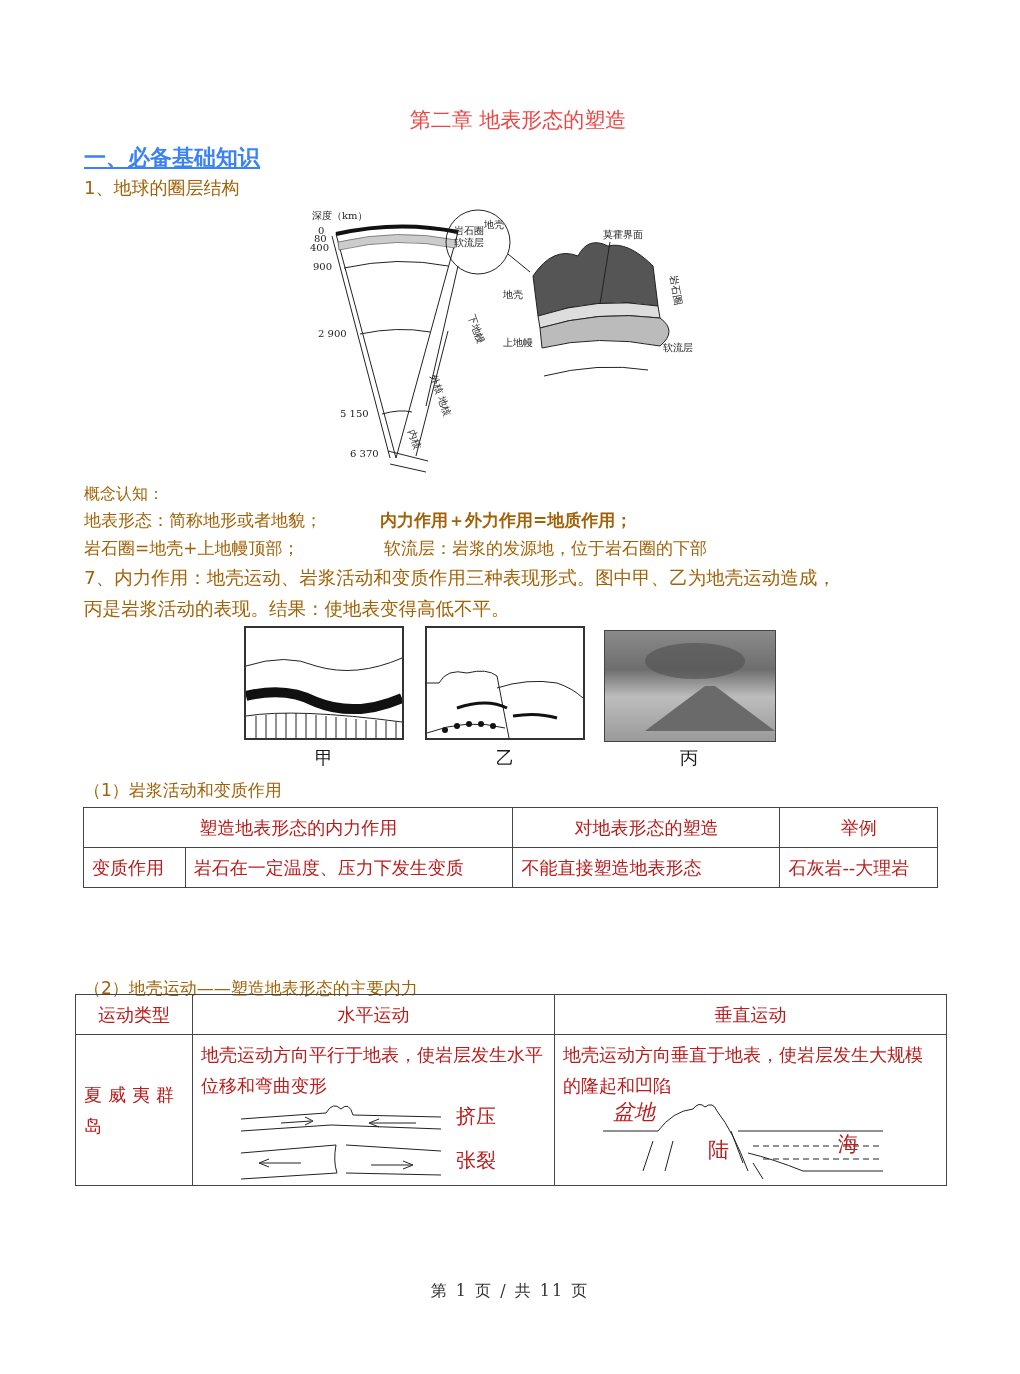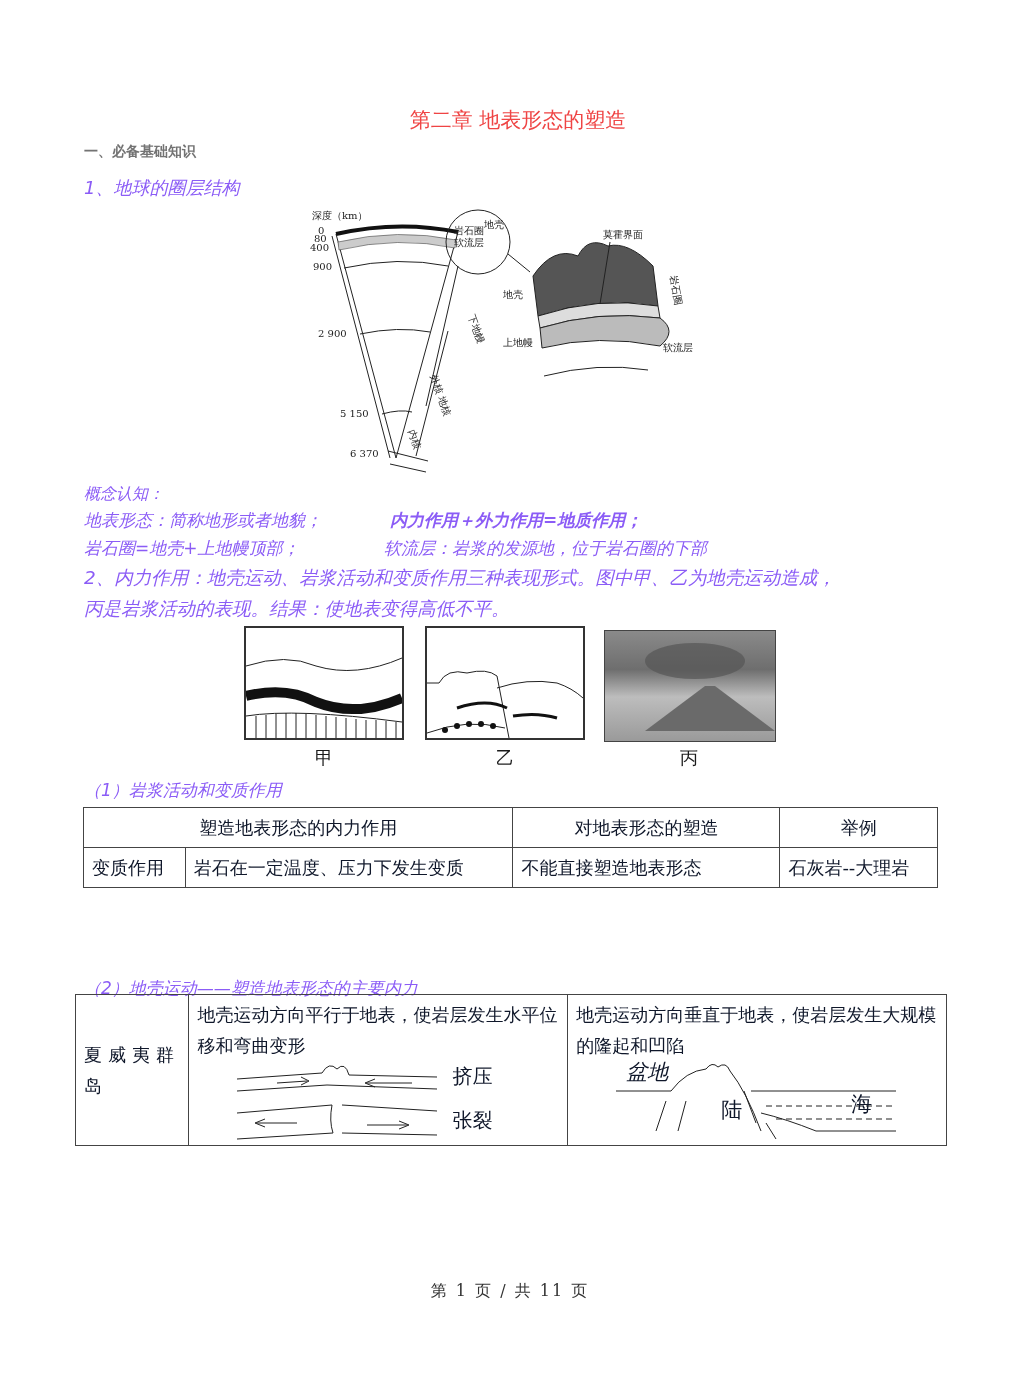"一、必备基础知识" .sec-head { color: #737373 -> #3b82f6; font-size: 14px -> 22px; text-decoration: none -> underline }
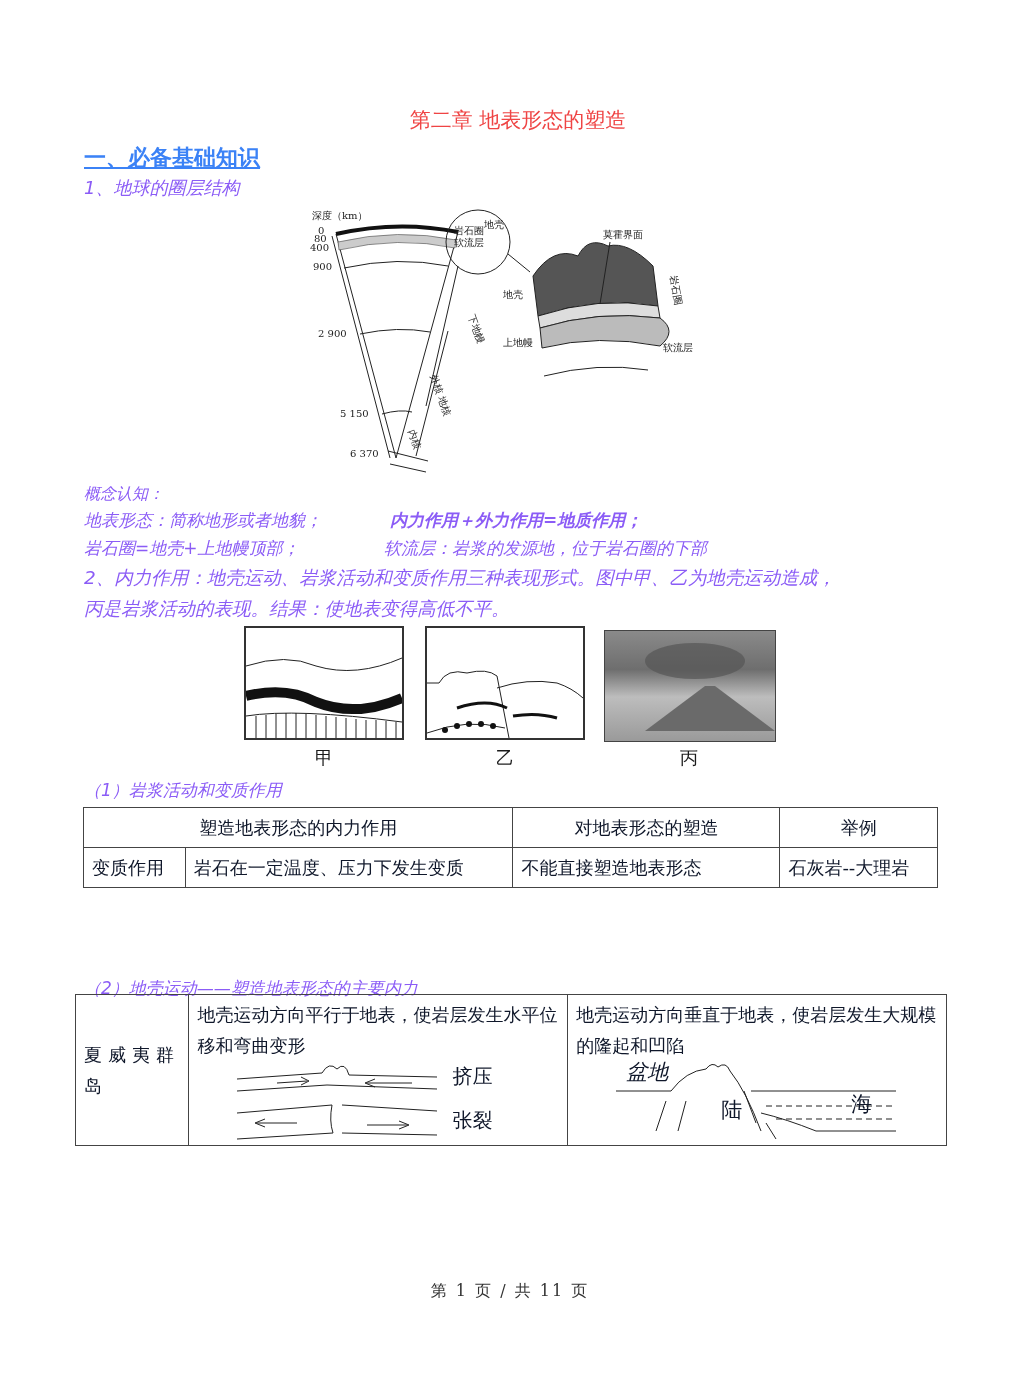"1、地球的圈层结构" .txt { color: #8b5cf6 -> #a16207; font-style: italic -> none }
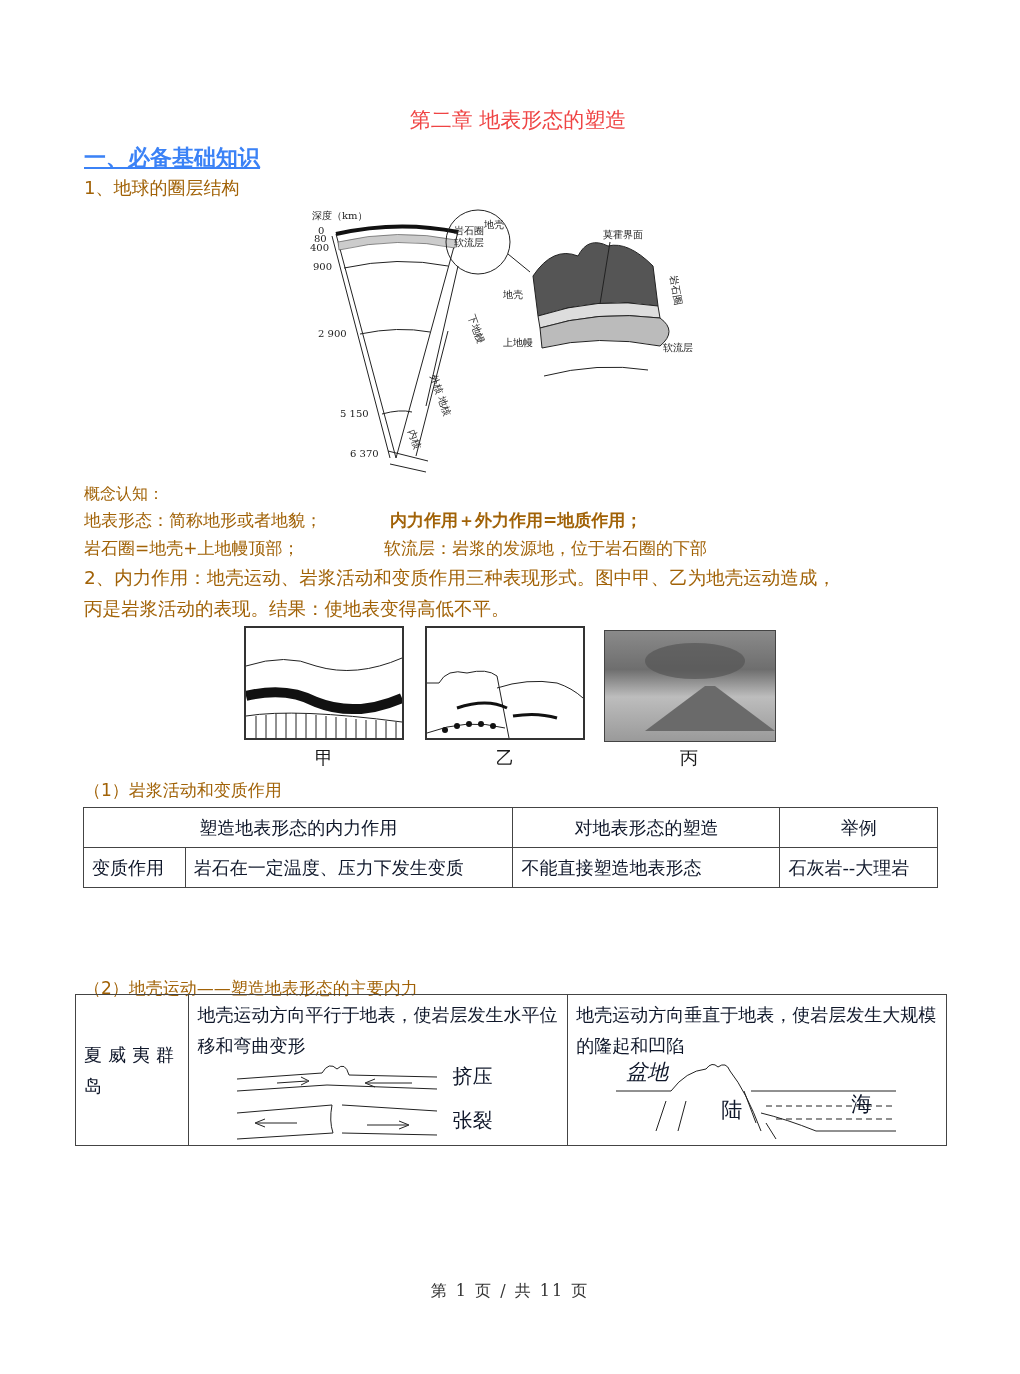"内力作用＋外力作用=地质作用；" div.abs { left: 390px -> 380px }
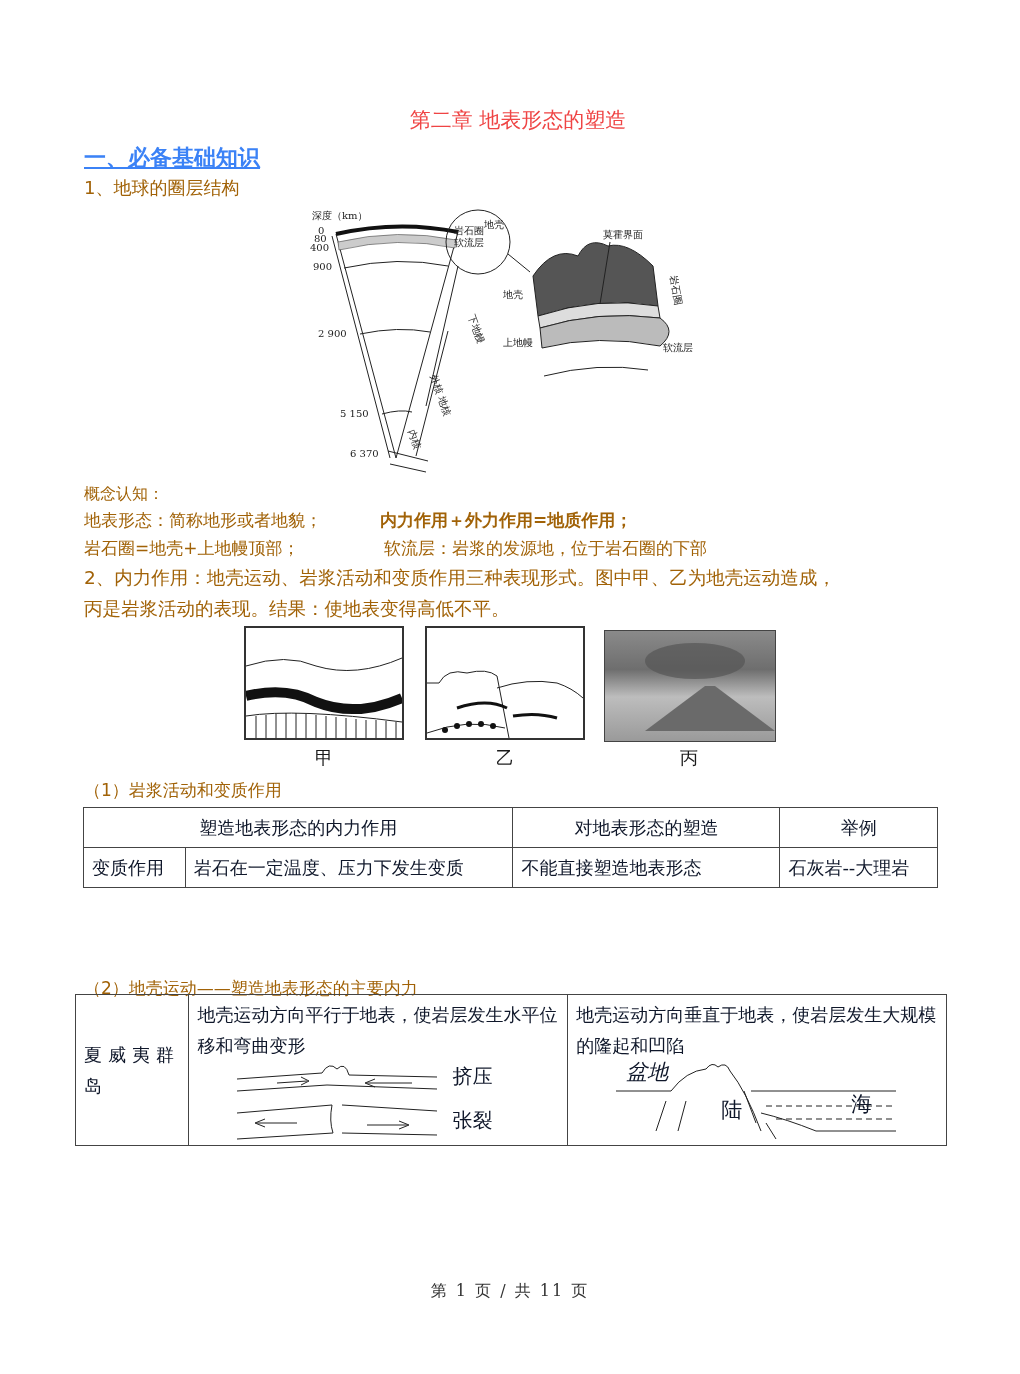"2、内力作用：地壳运动、岩浆活动和变质作用三种表现形式。图中甲、乙为地壳运动造成" div.abs { text: 2 -> 7 }
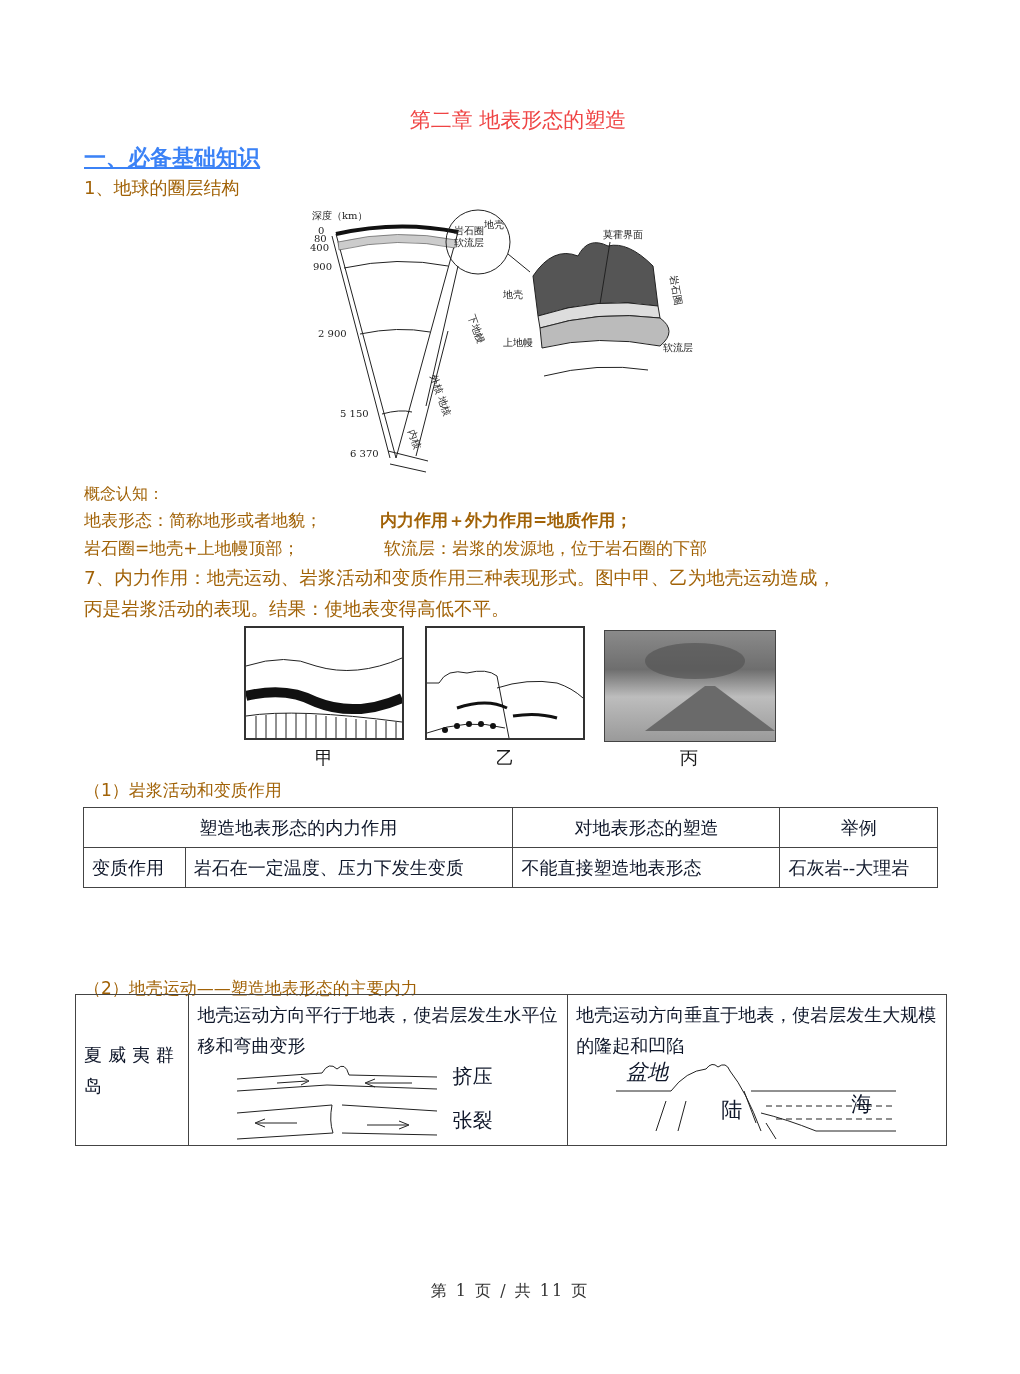"塑造地表形态的内力作用" td,th { color: #0f172a -> #b91c1c }
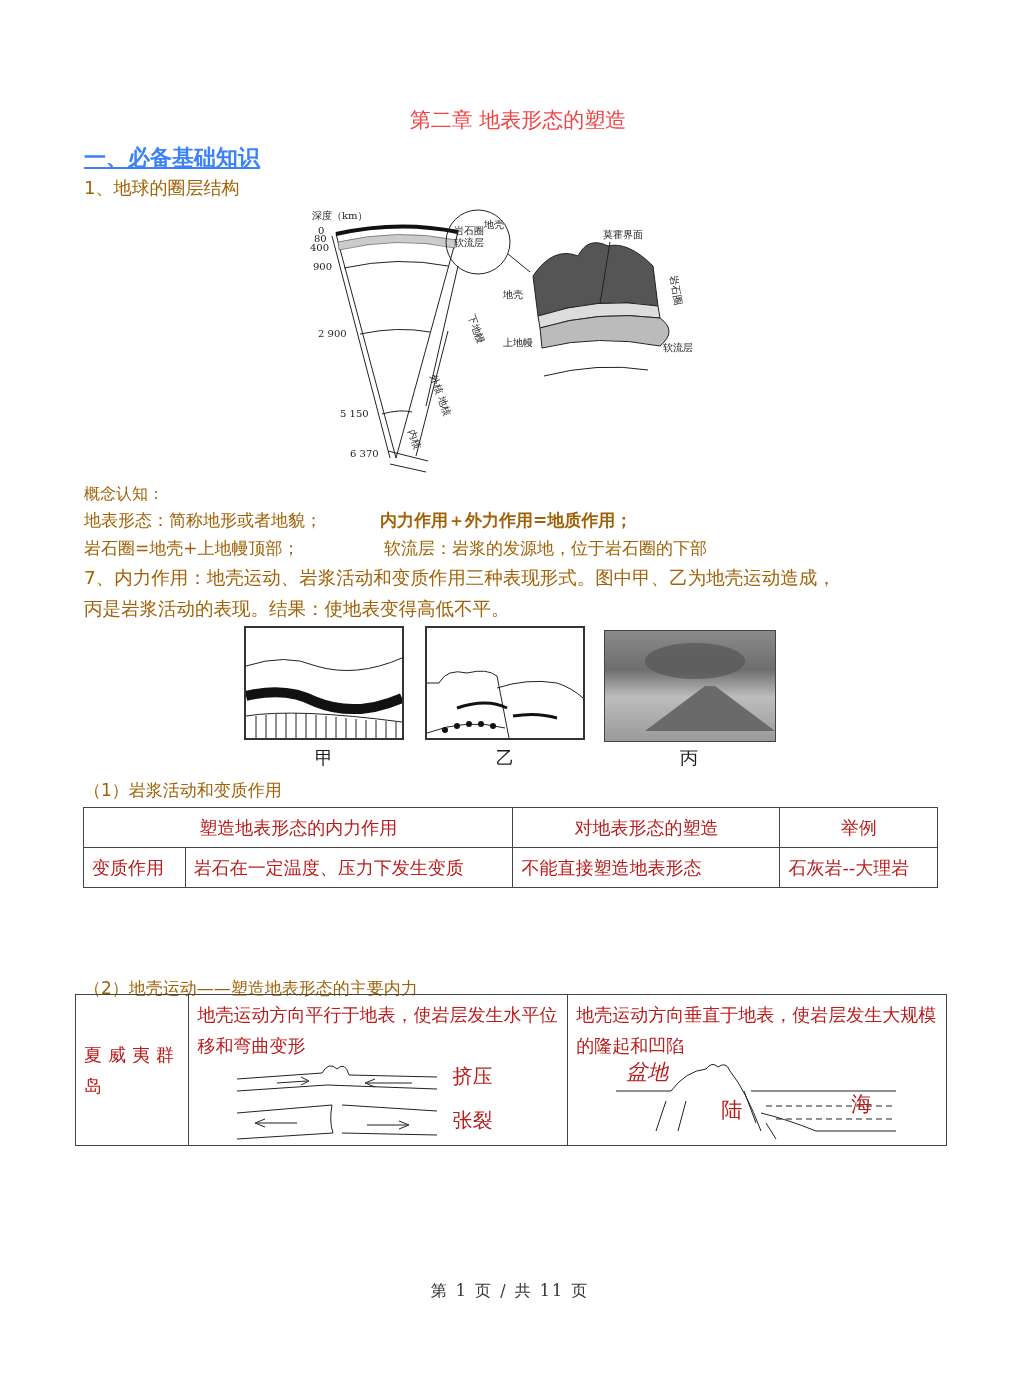"运动类型" tr { html: none -> <tr> <th>运动类型</th> <th>水平运动</th> <th>垂直运动</th> </tr> }
